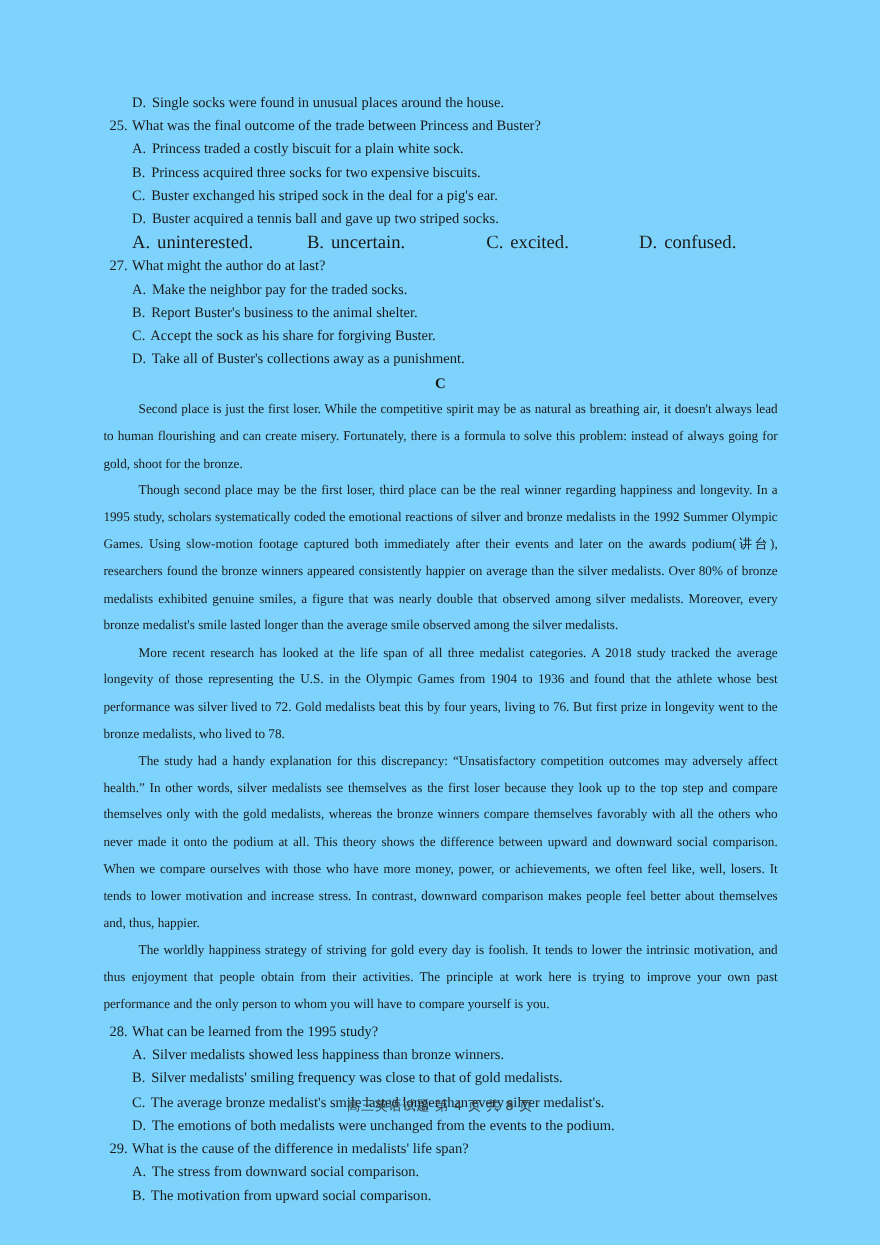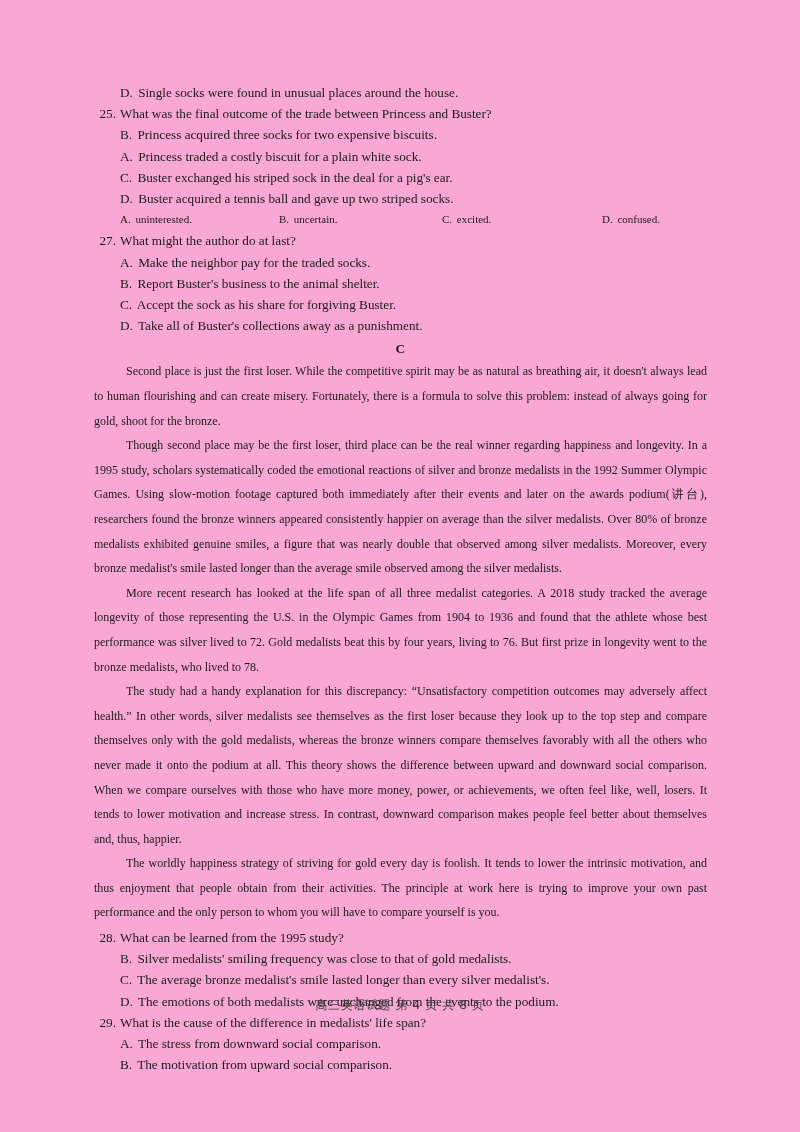"D. Single socks were found" .page { background: #f9a8d4 -> #7dd3fc }
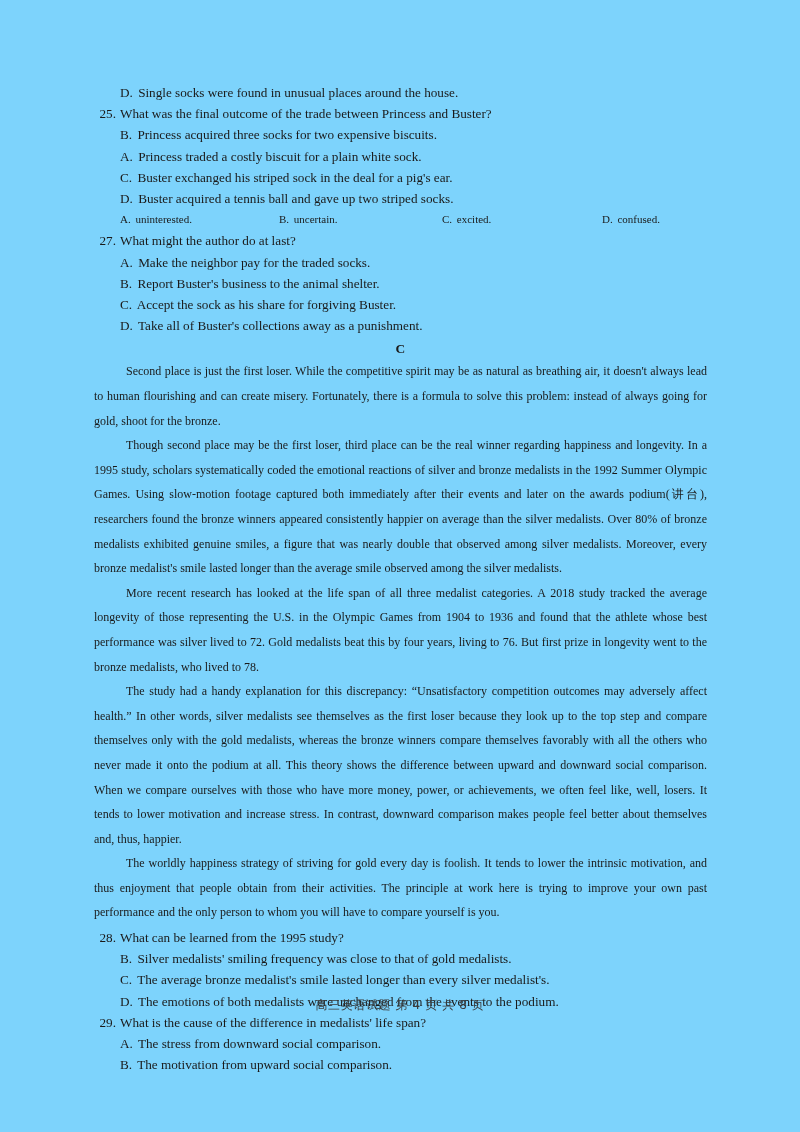"B. Princess acquired three socks" div.q-line { order: before "A. Princess traded a costly" -> after "A. Princess traded a costly" }
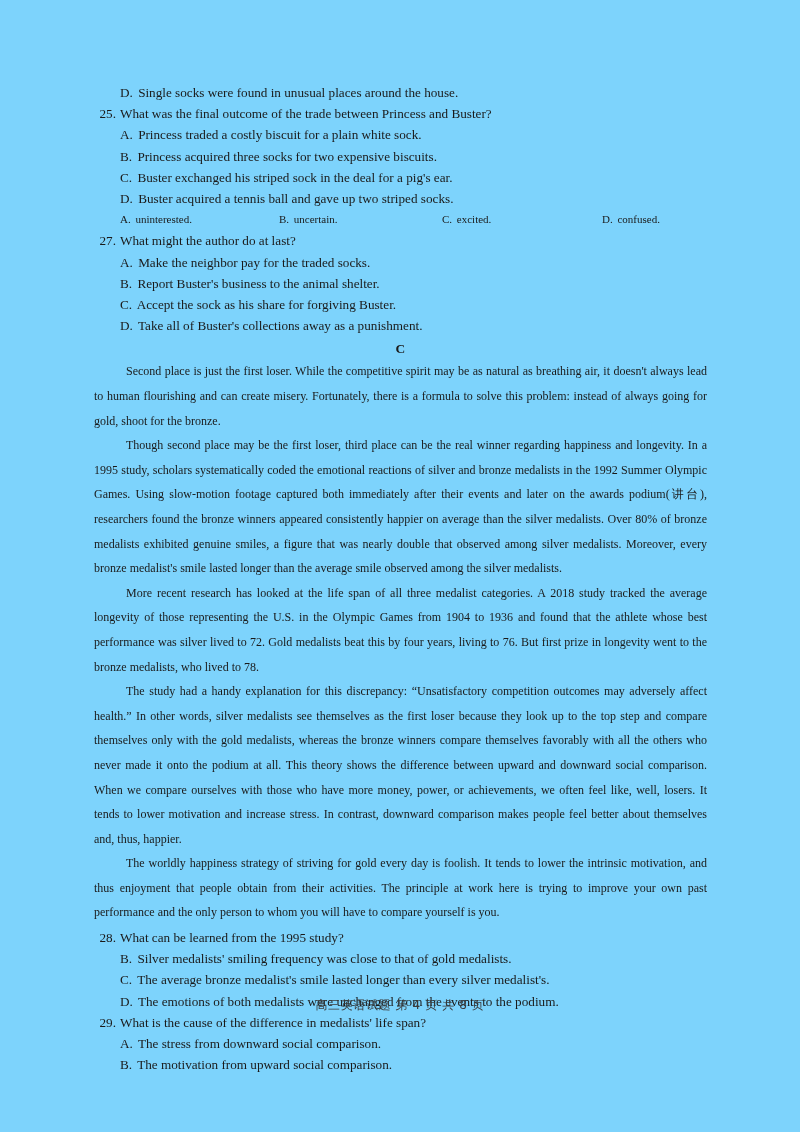"A. uninterested." .q-opt-row { font-size: 11px -> 17px }
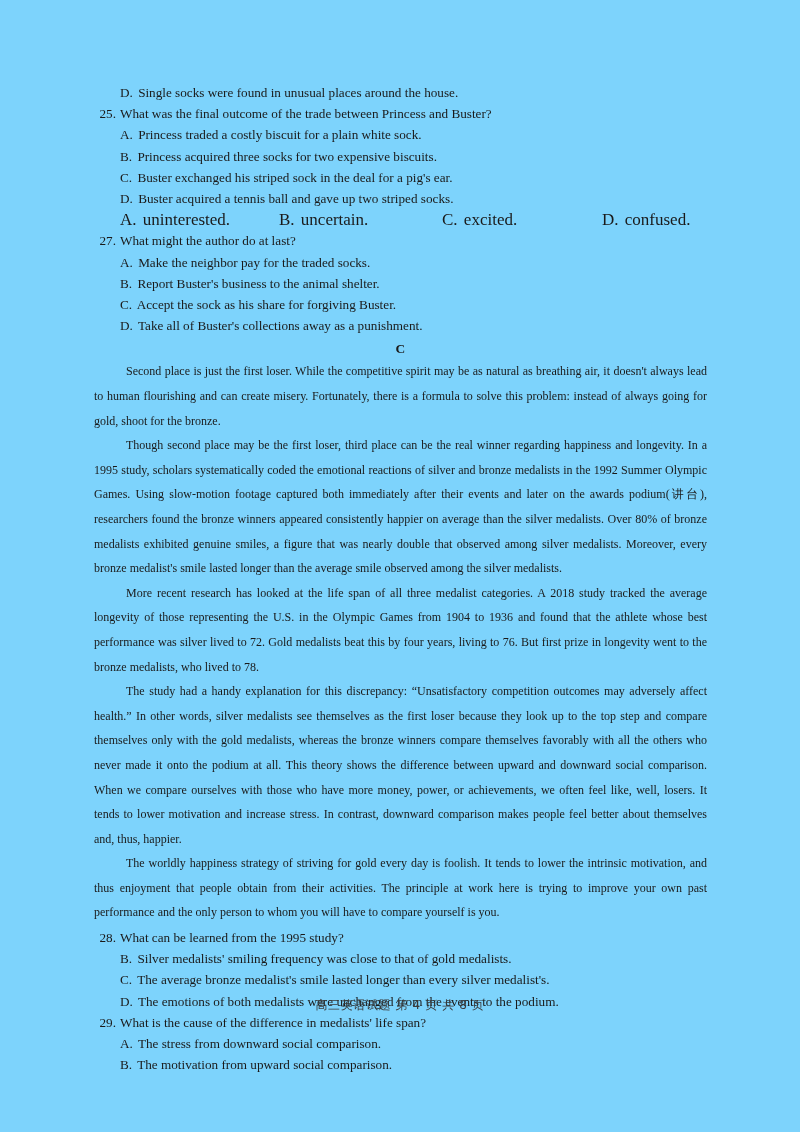"D. confused." .cell-d { left: 508px -> 487px }
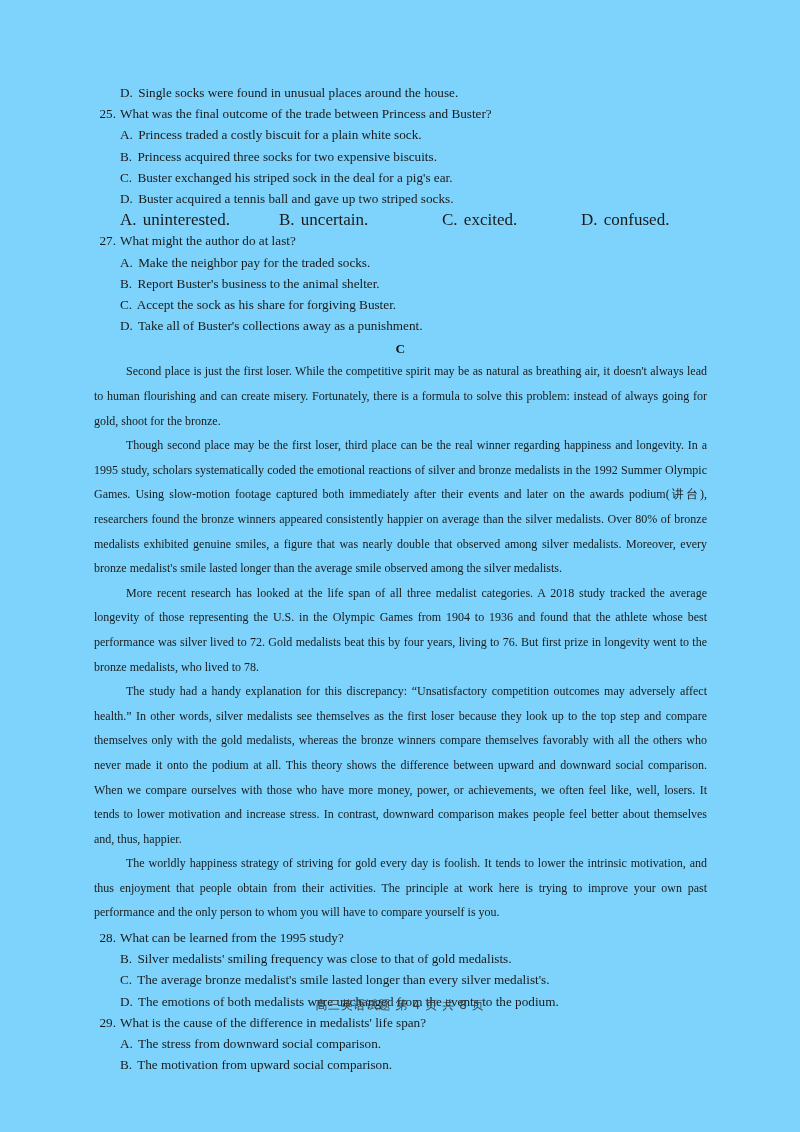"A. Silver medalists showed less" div.q-line { html: none -> <div> <span>A.</span> <span>Silver medalists showed less happiness than bronze winners.</span> </div> }
